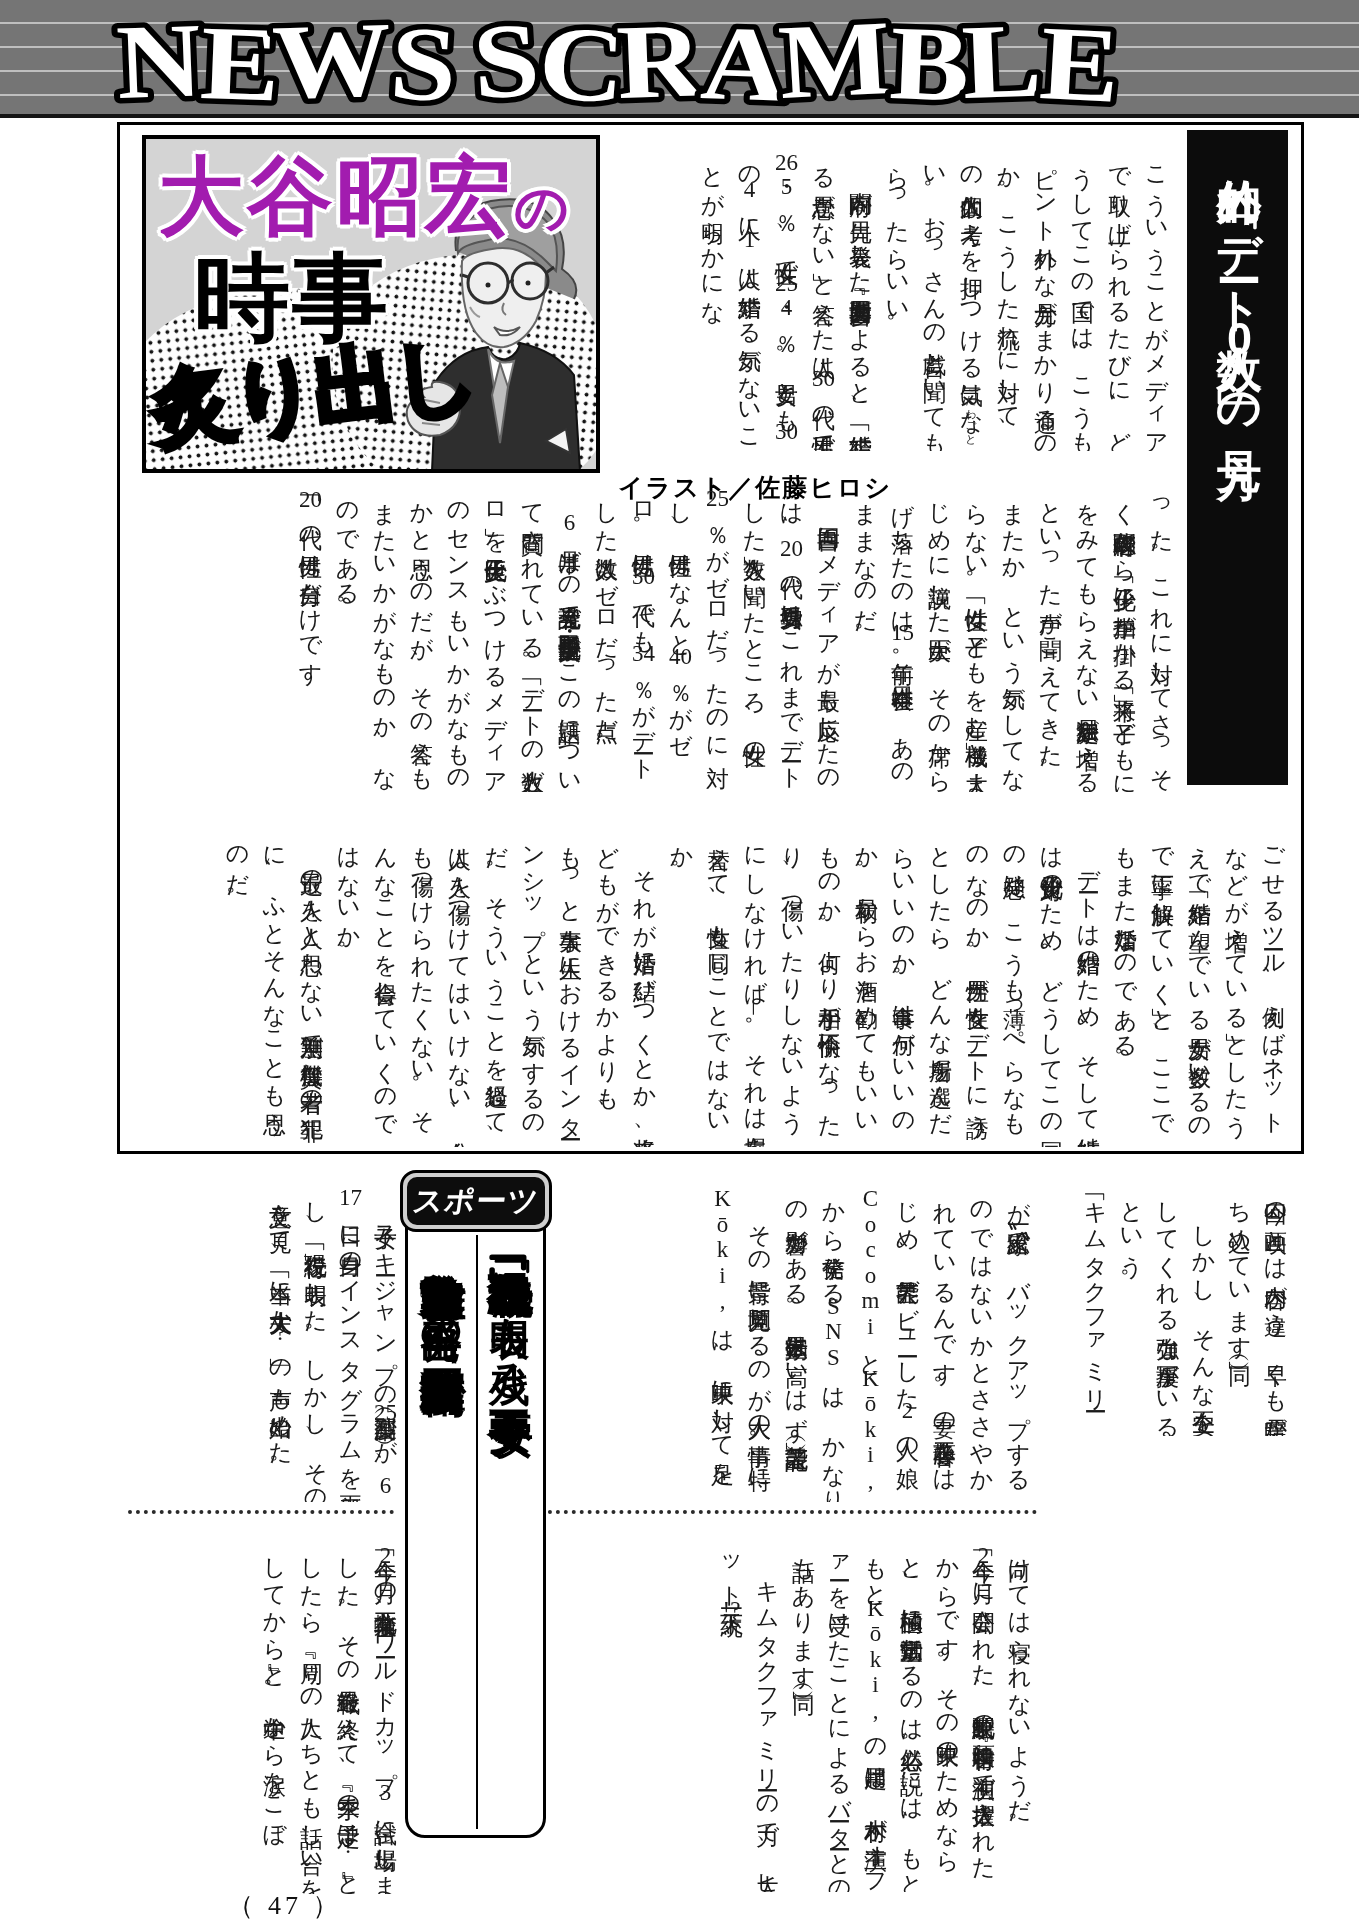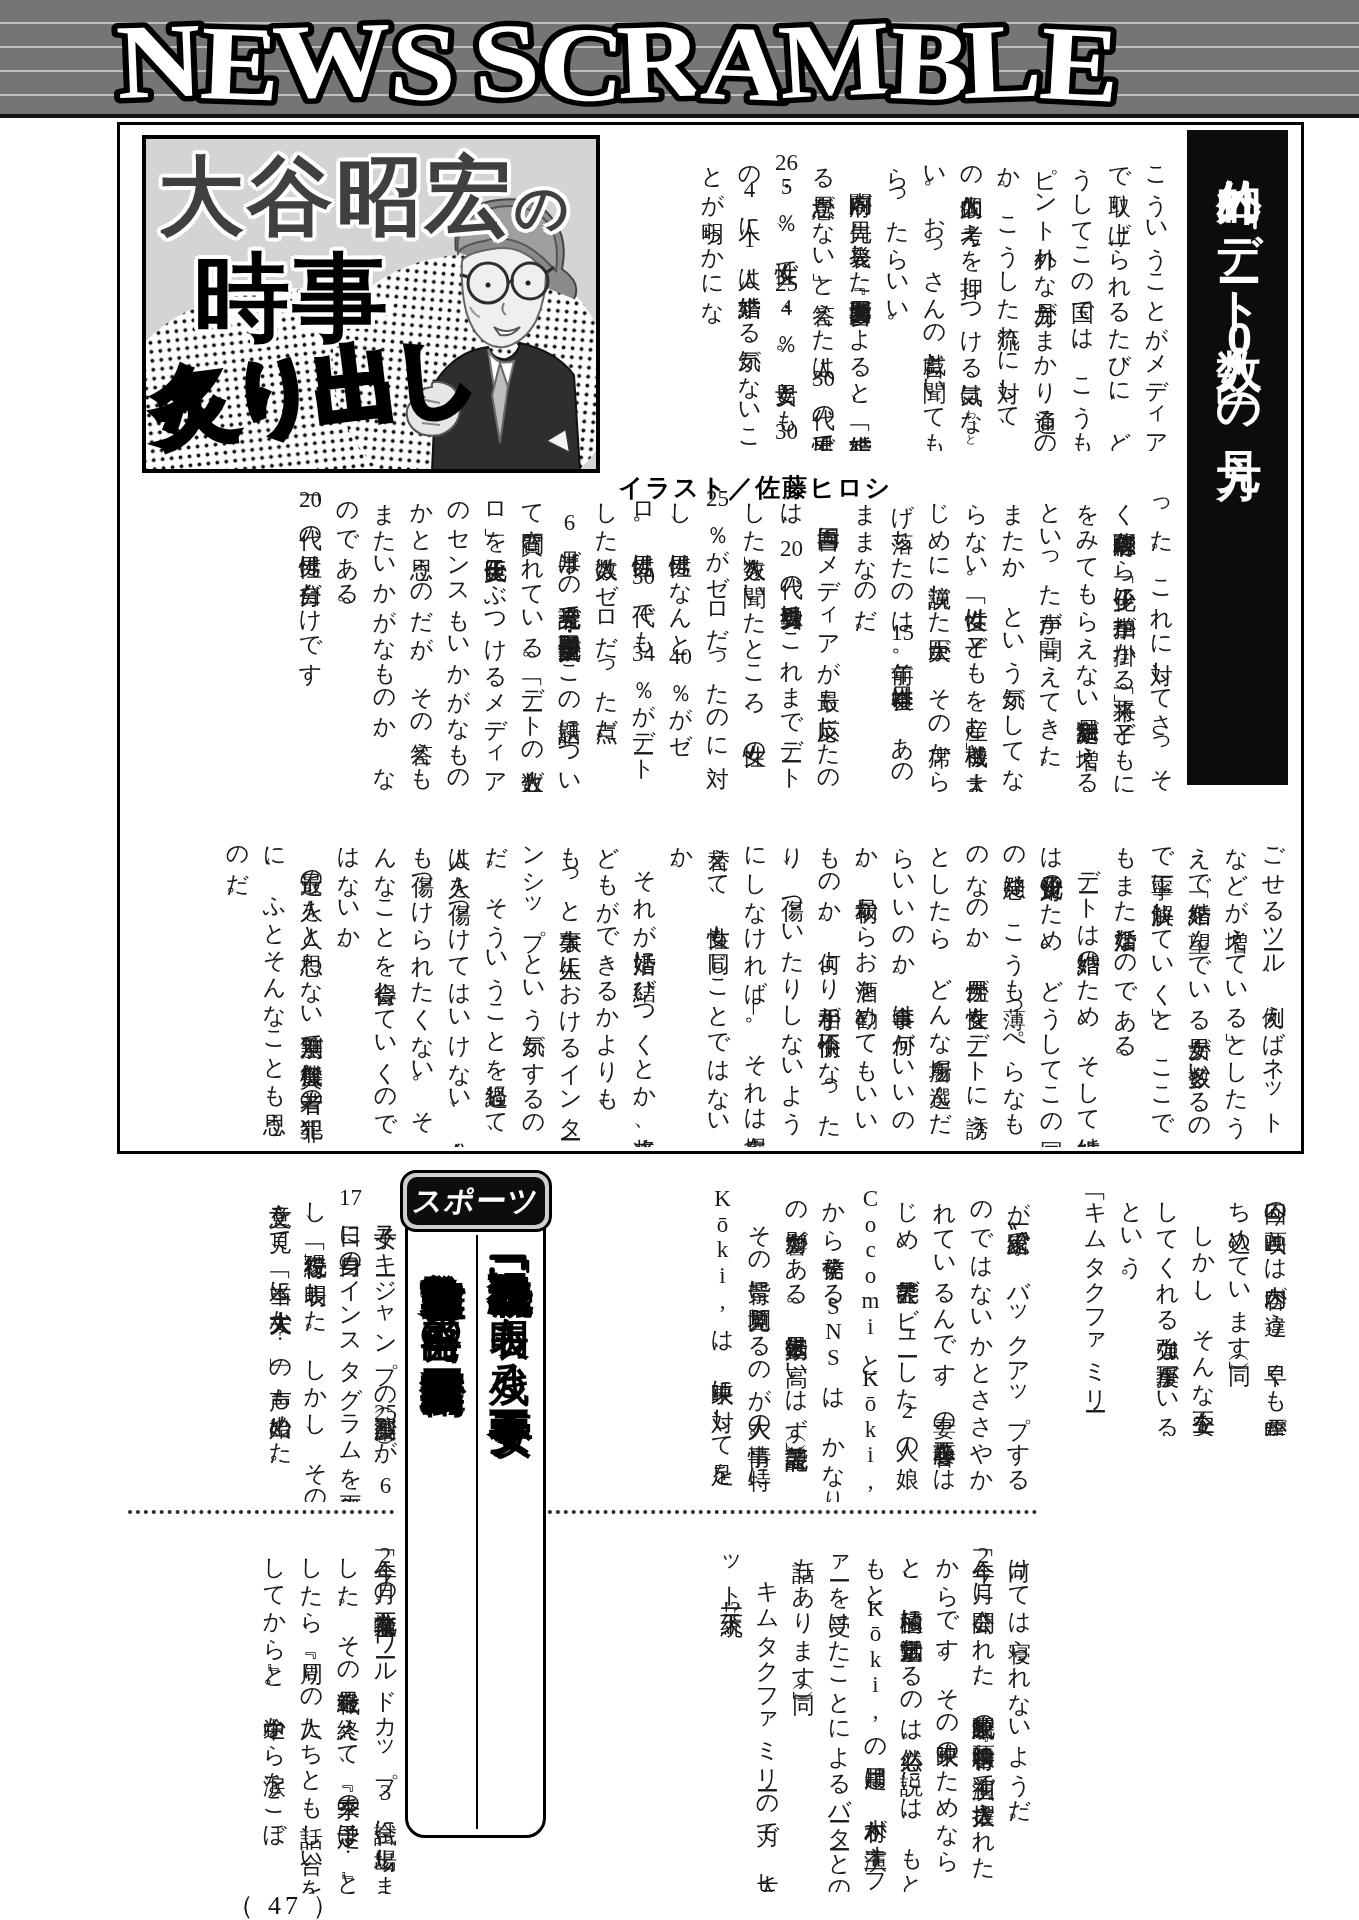"大谷昭宏の" .logo-line1 { color: #404040 -> #a21caf }
